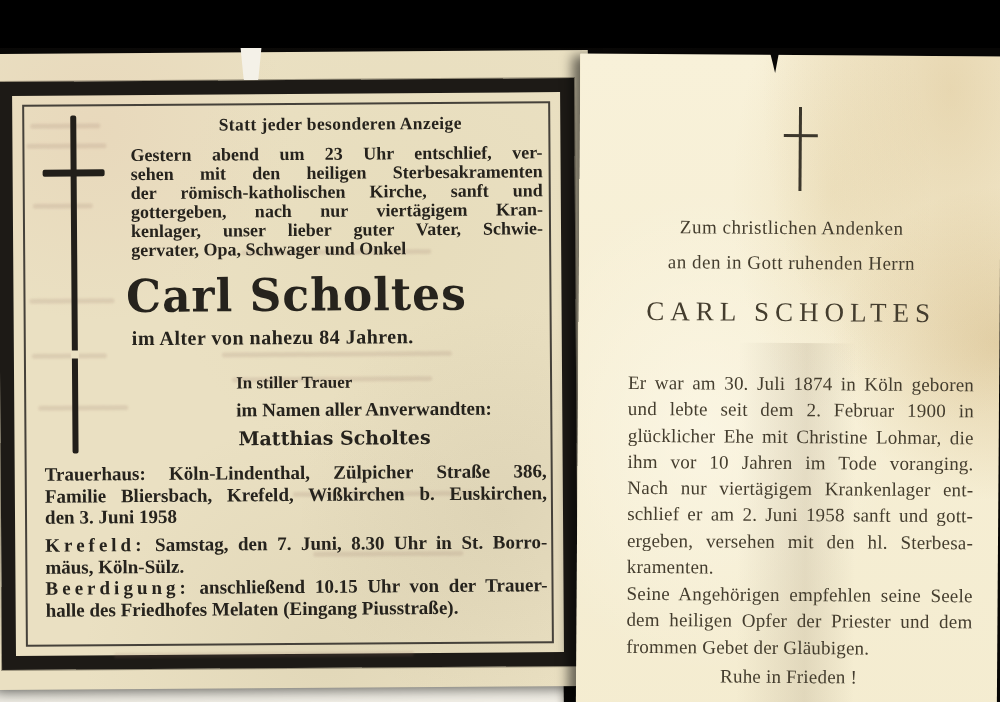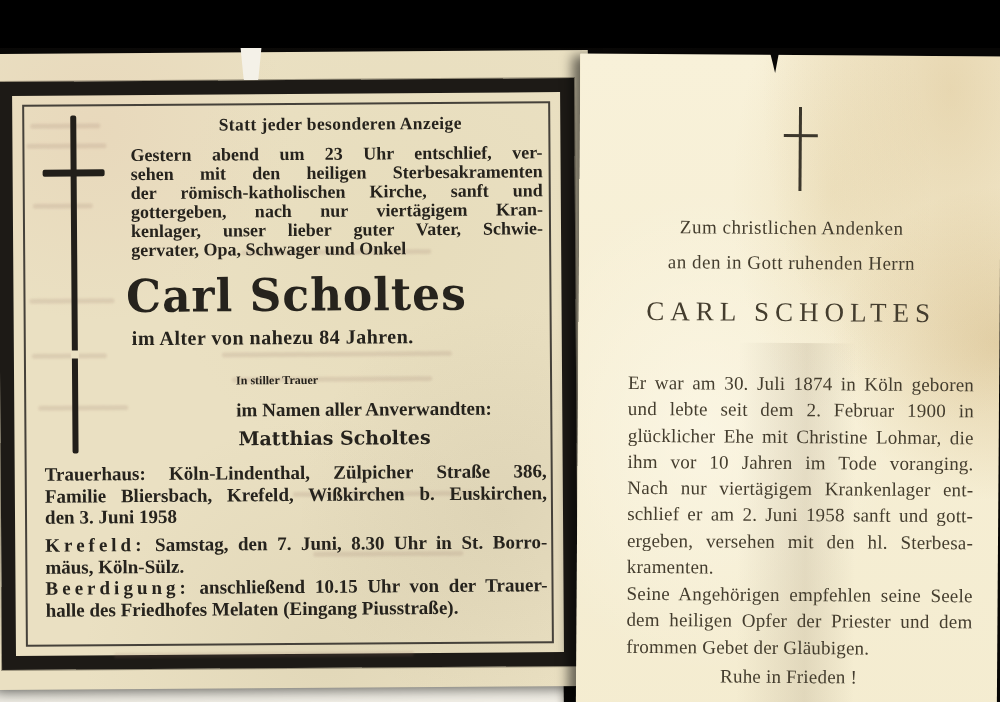"In stiller Trauer" .np-m1 { font-size: 12px -> 17px }
